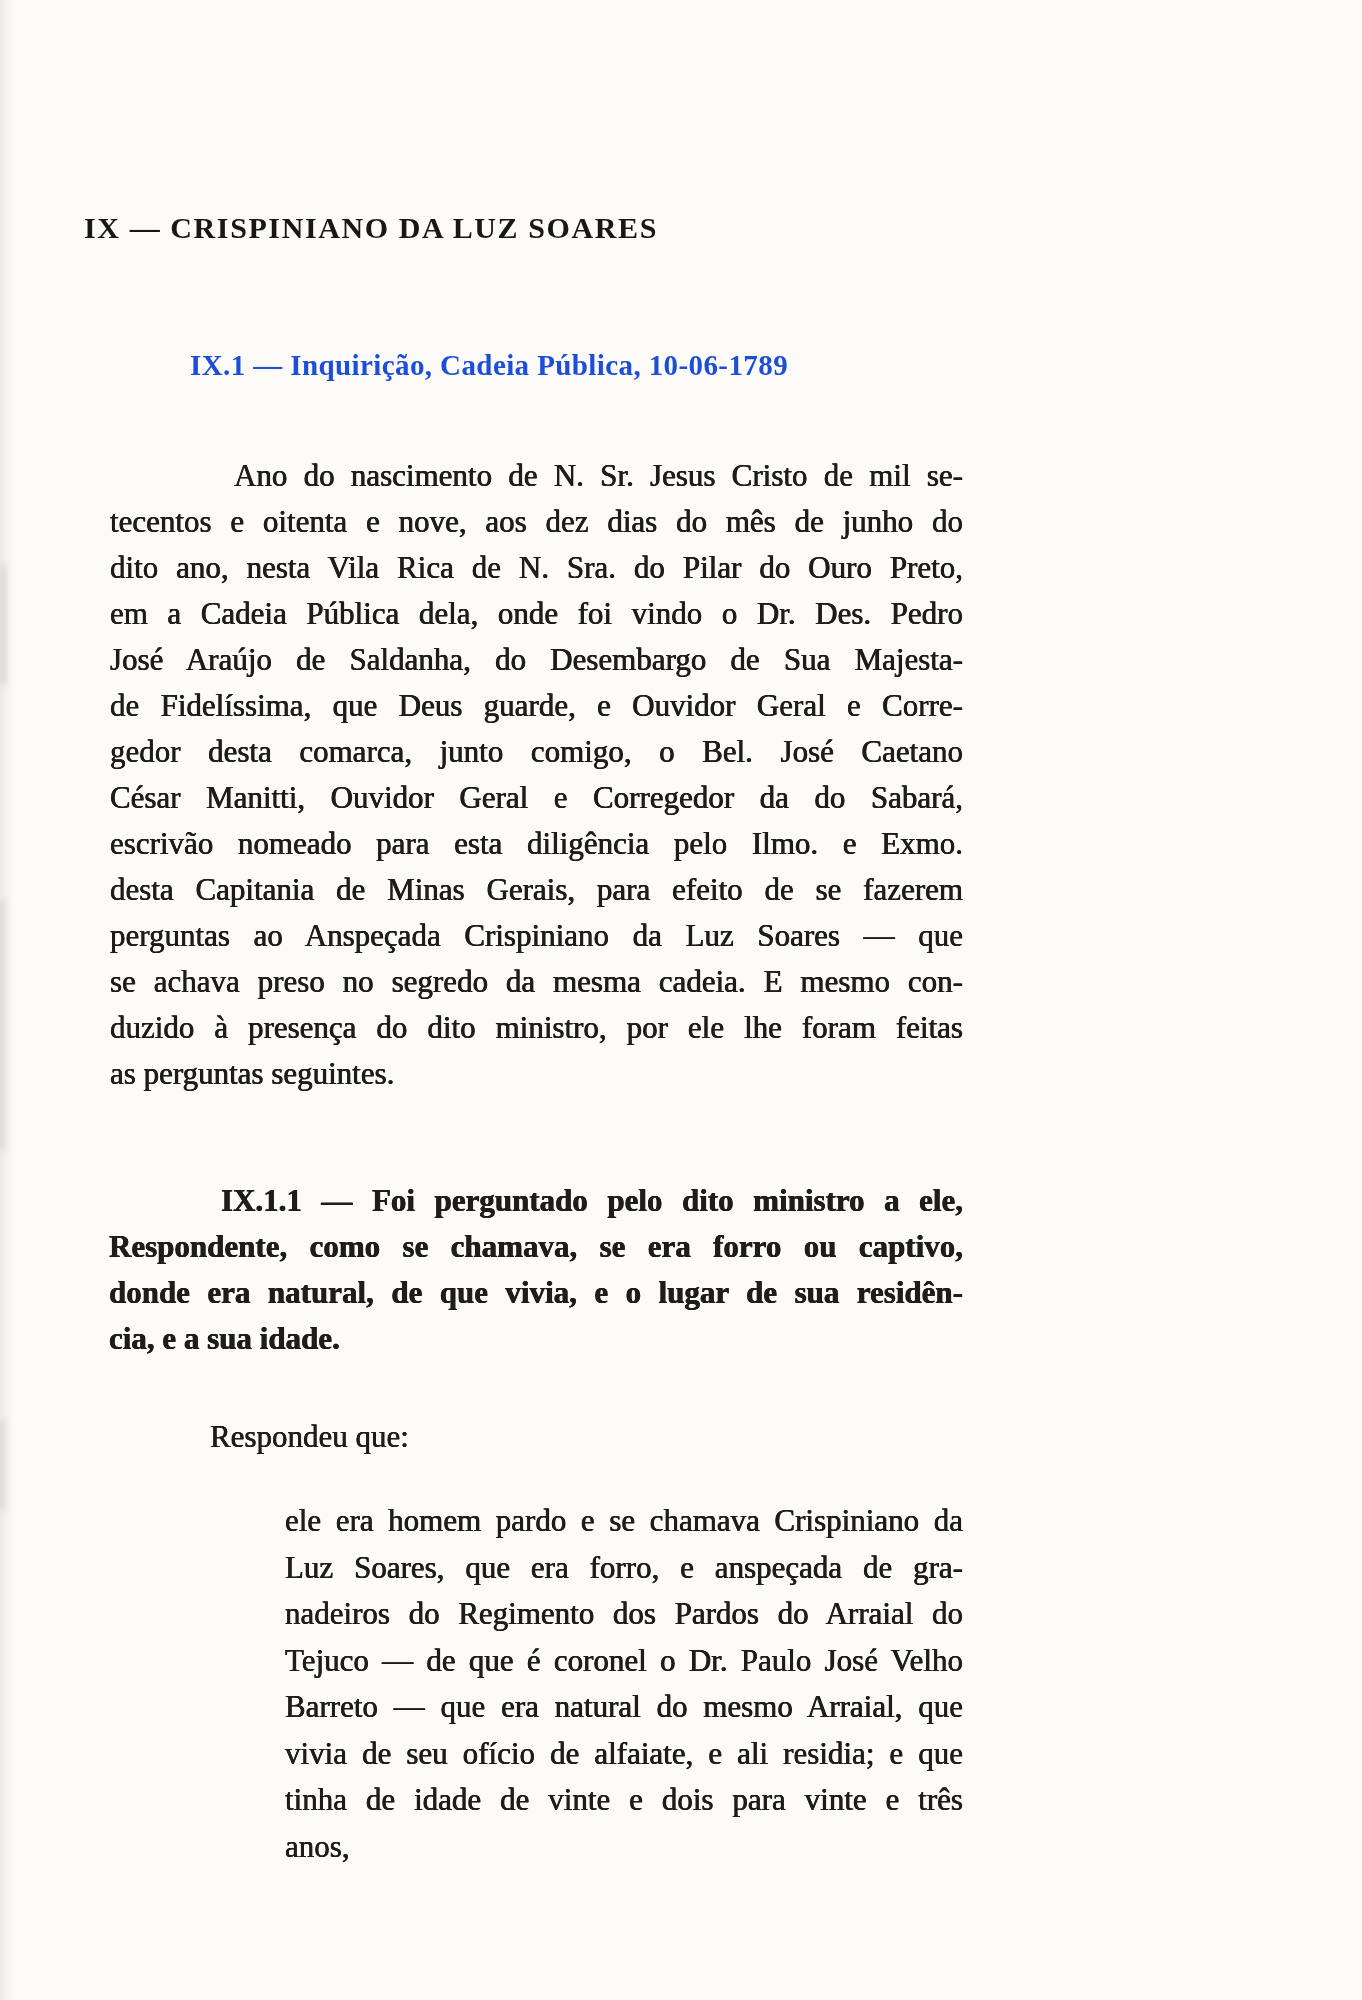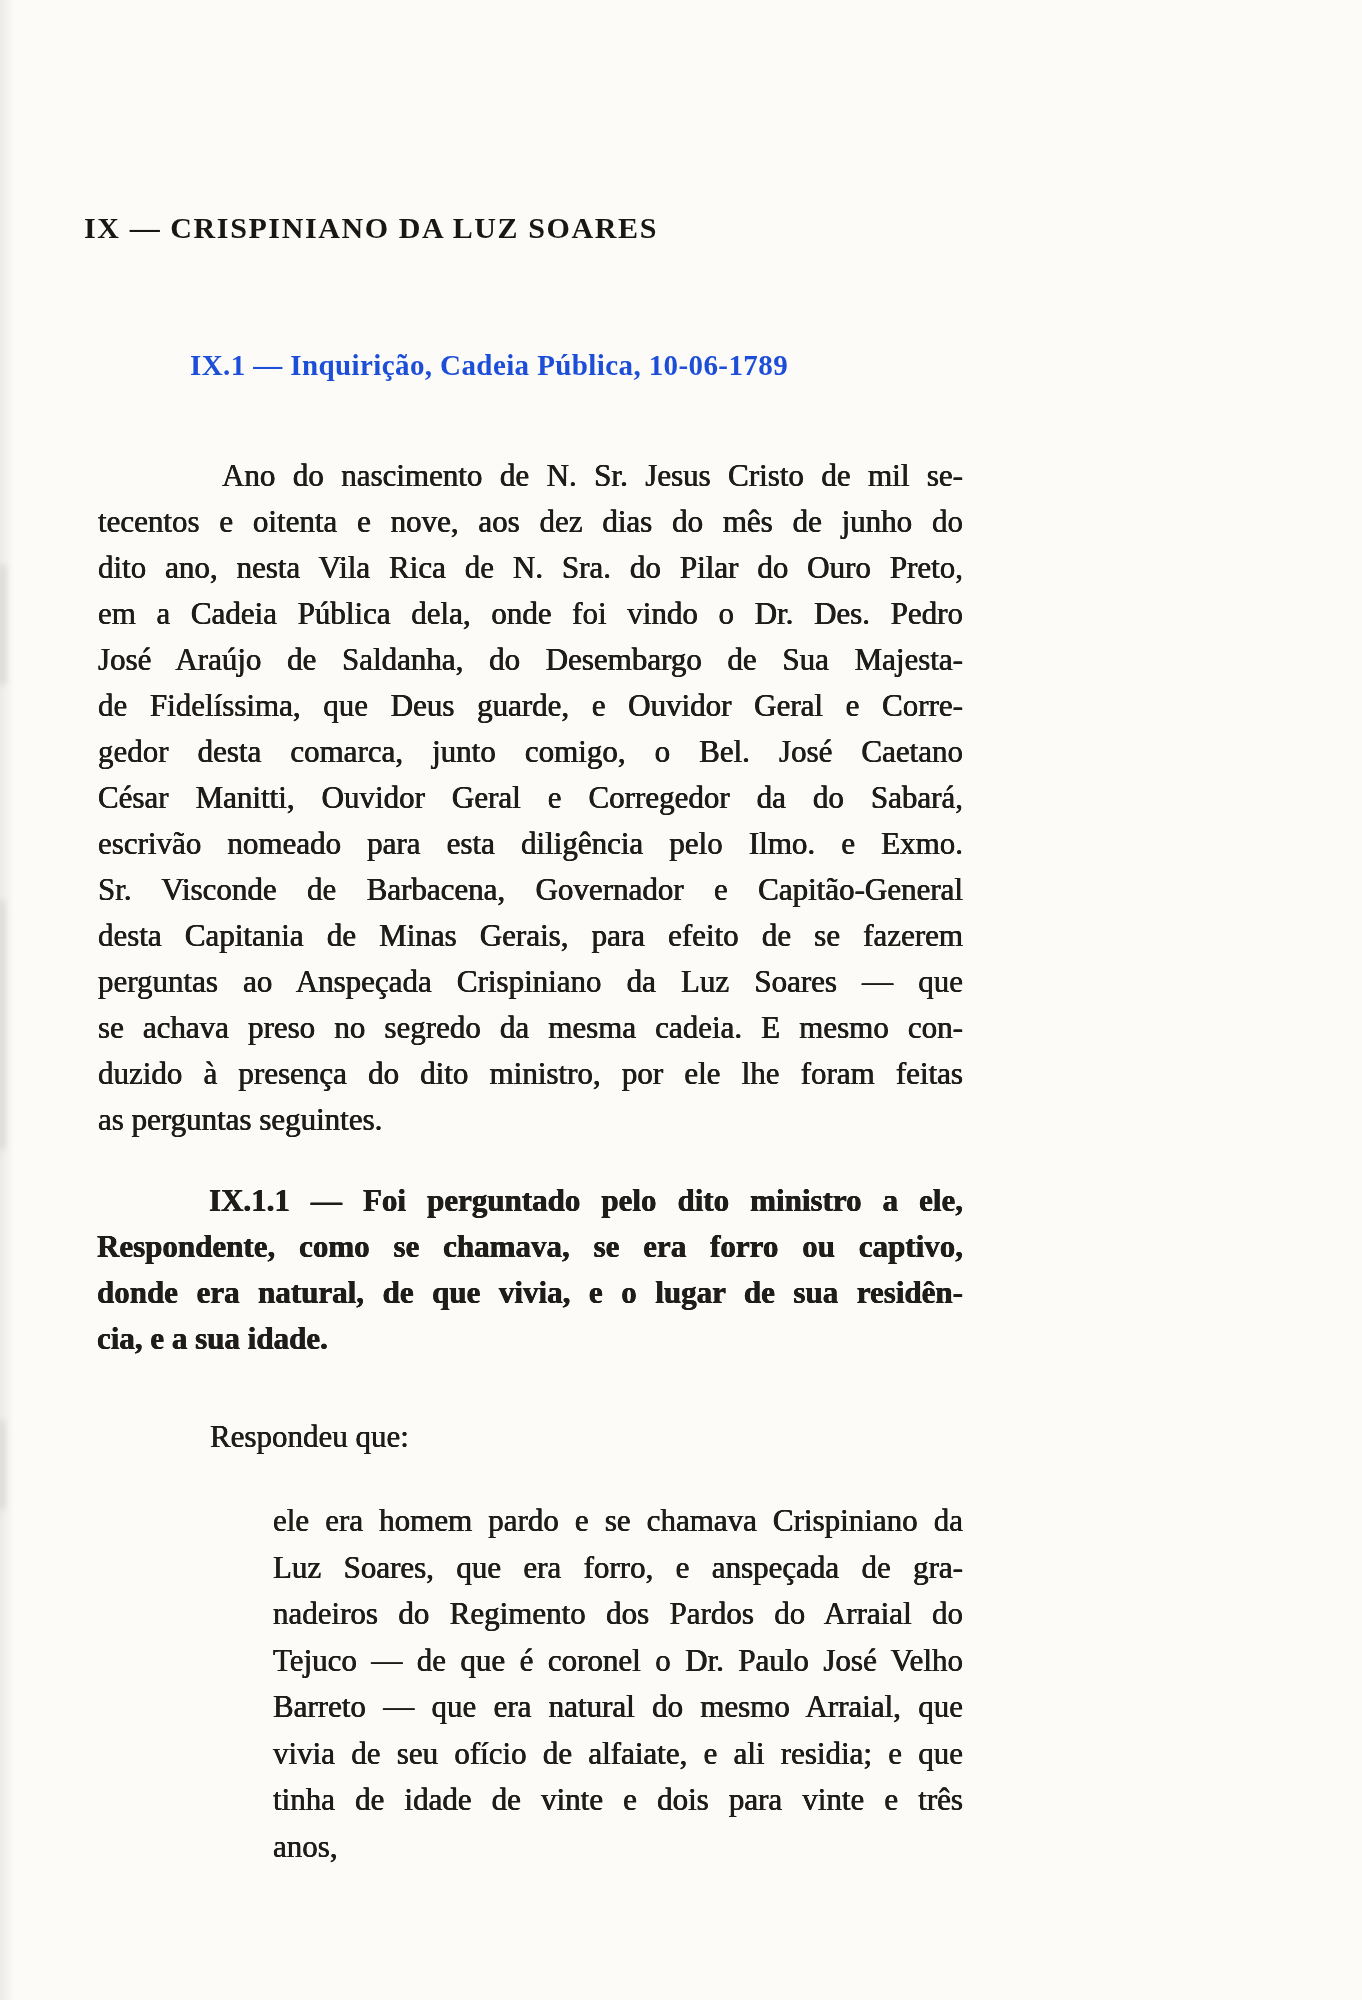"Ano do nascimento de N." .tline { margin-left: none -> 12px }
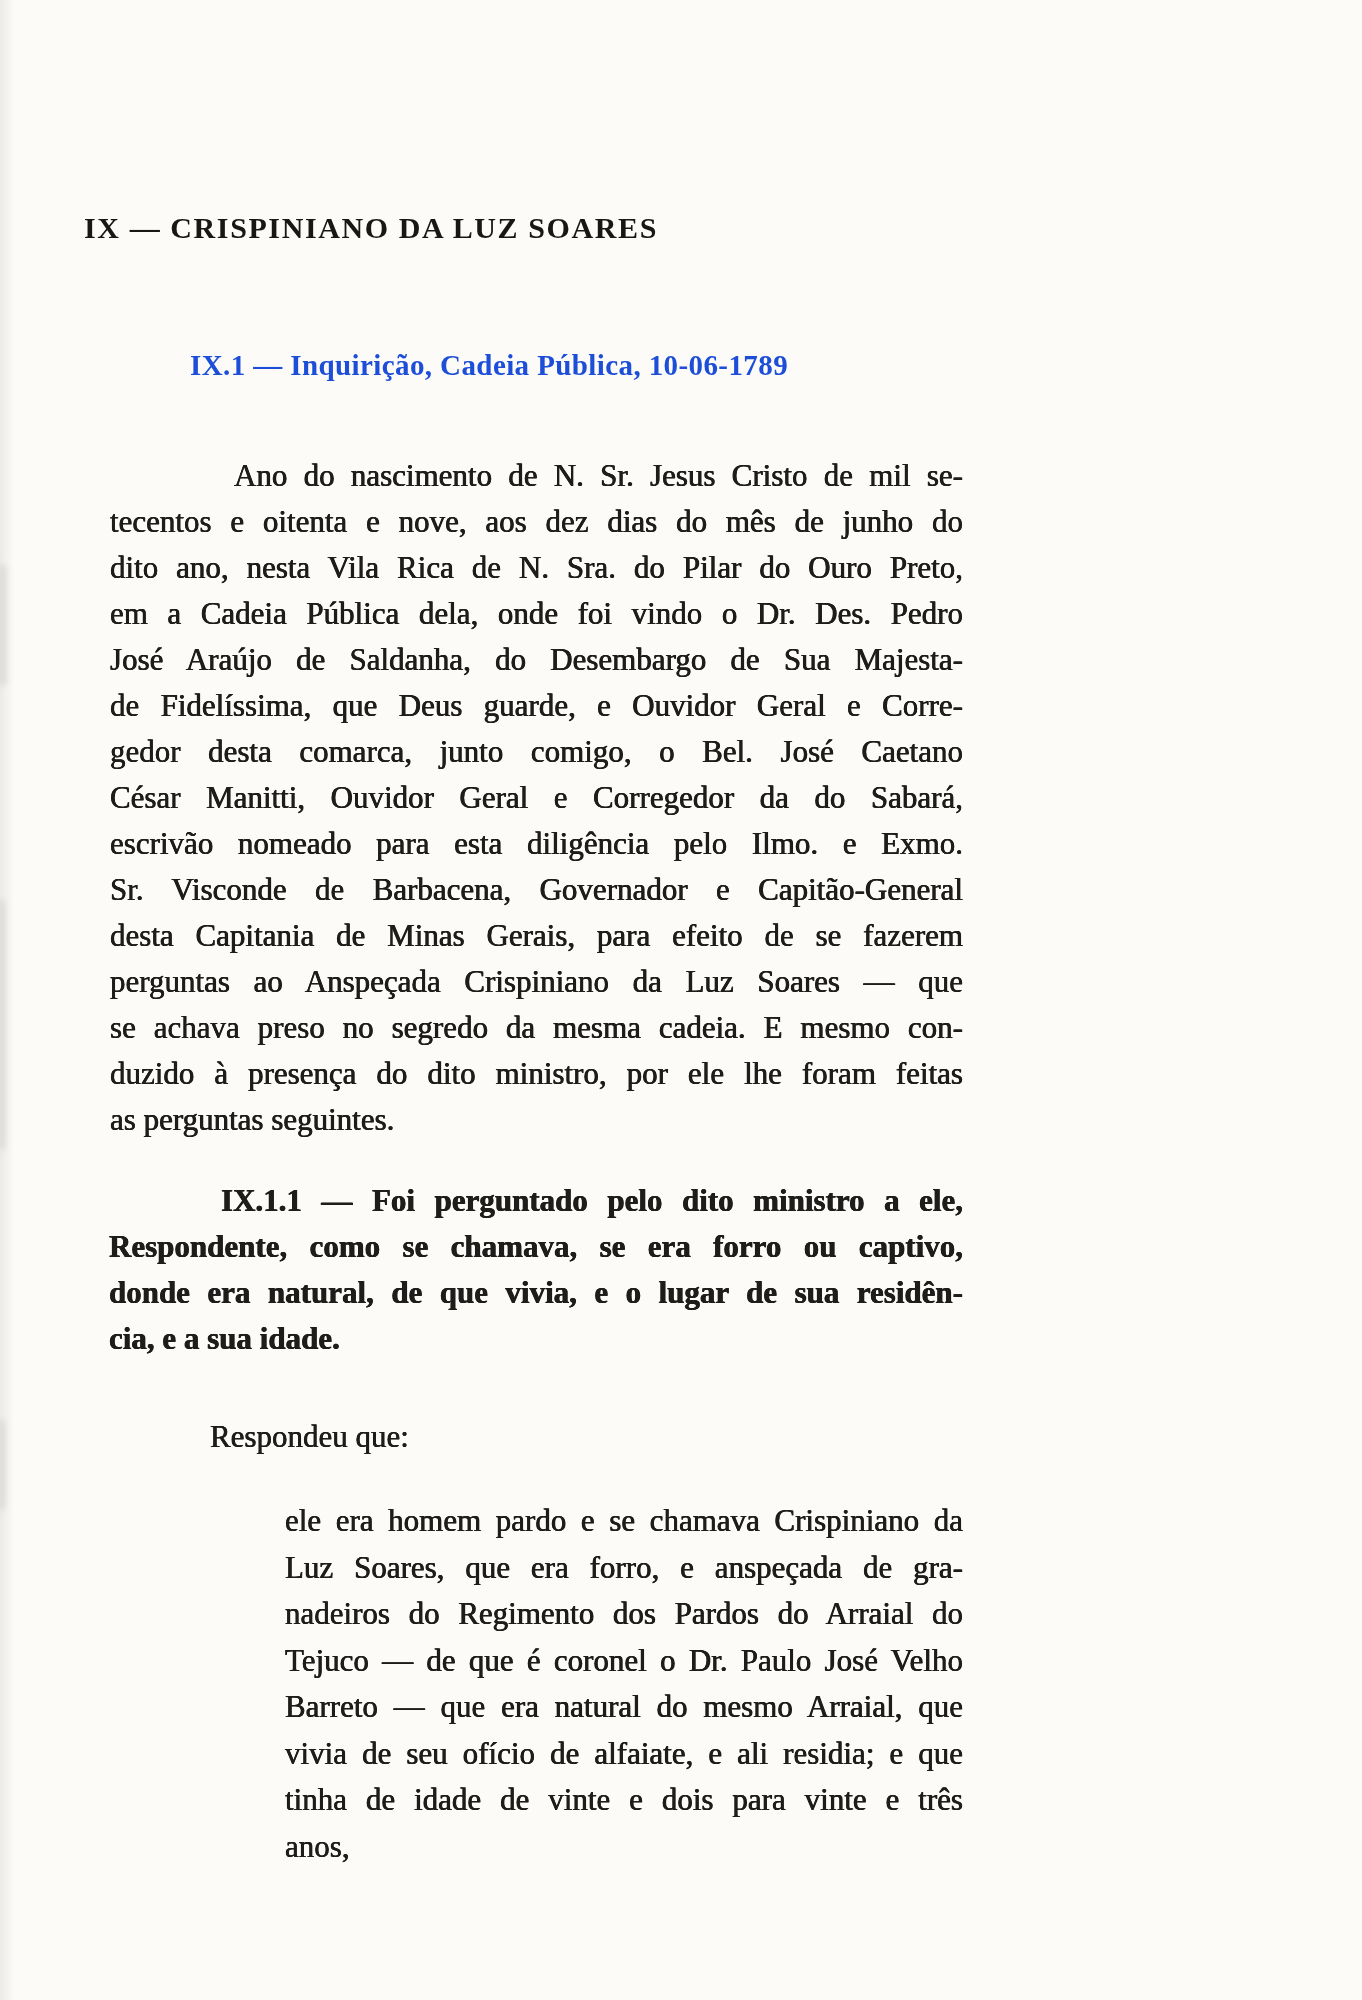"Sr. Visconde de Barbacena, Governador" div.tline { html: <div>Sr. Visconde de Barbacena, Governador e Capitão-General</div> -> none }
